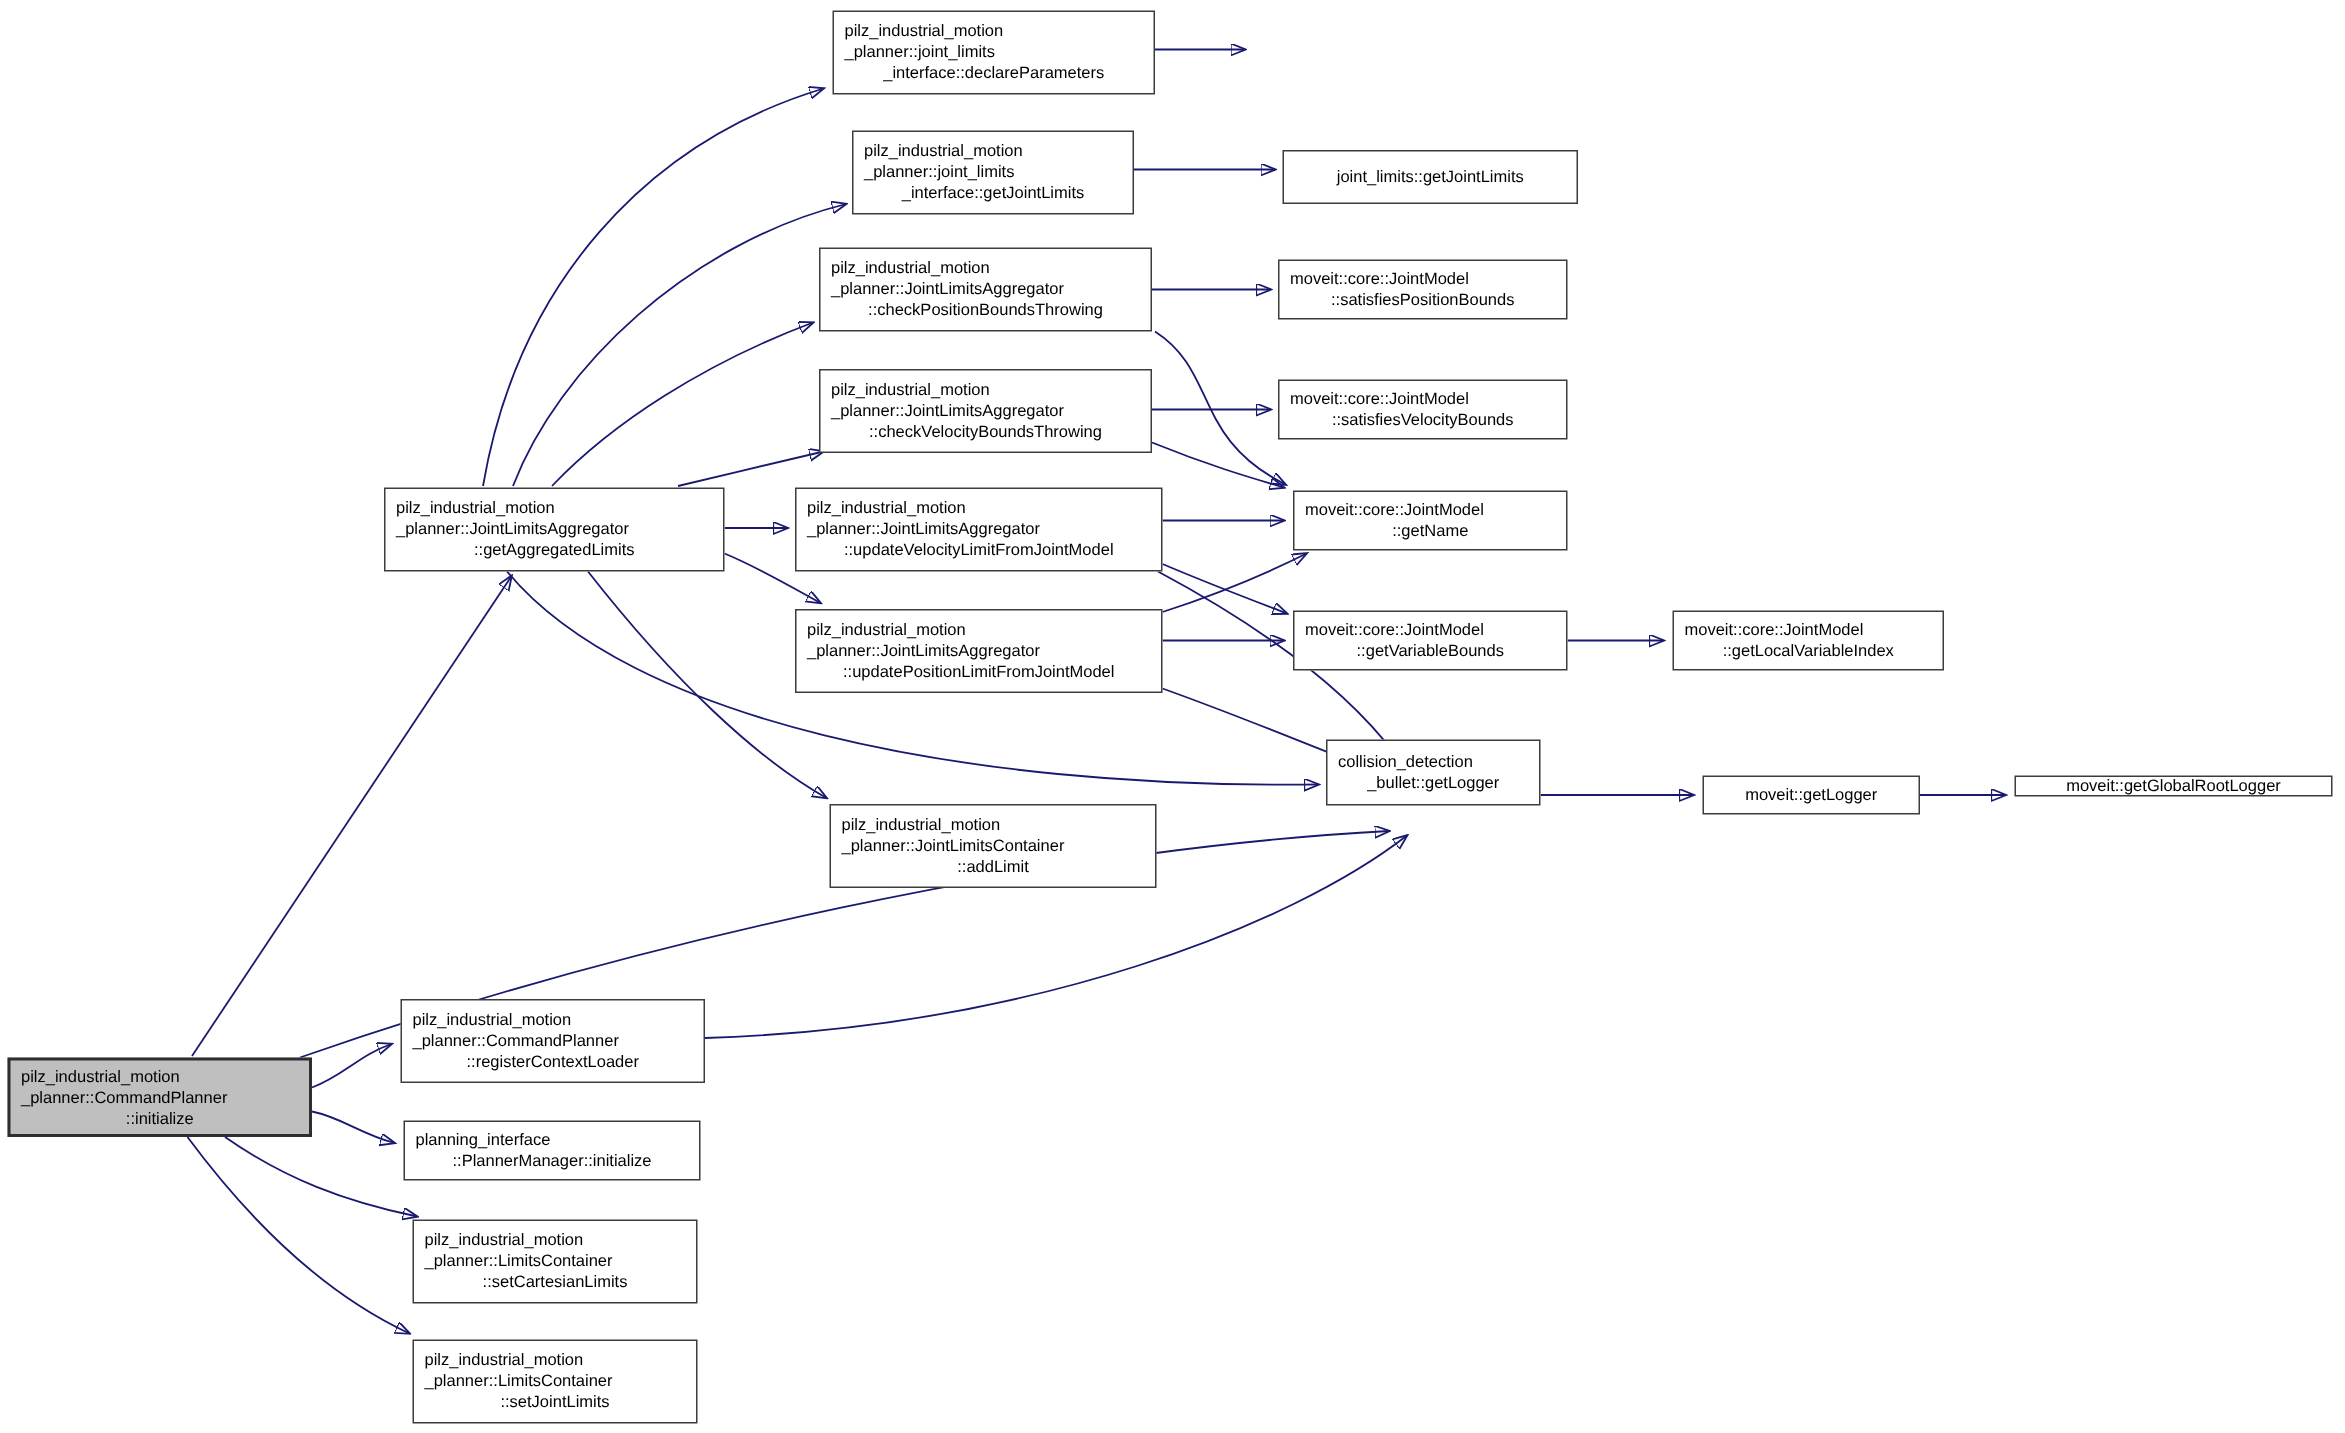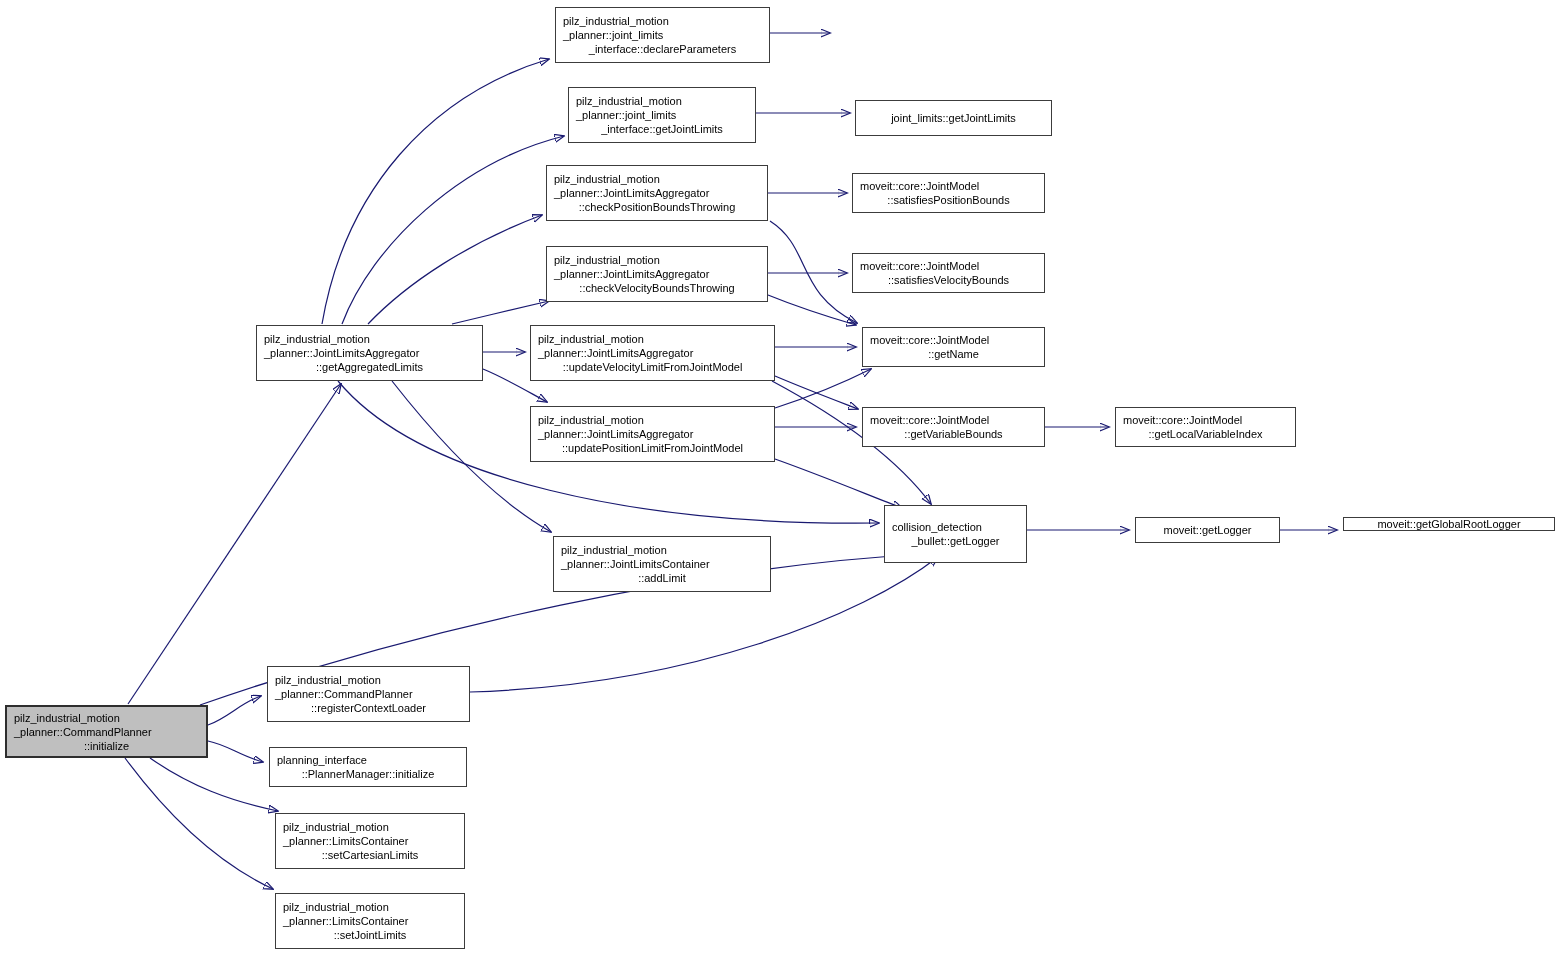"collision_detection" div.node { height: 58px -> 44px; top: 505px -> 493px }
